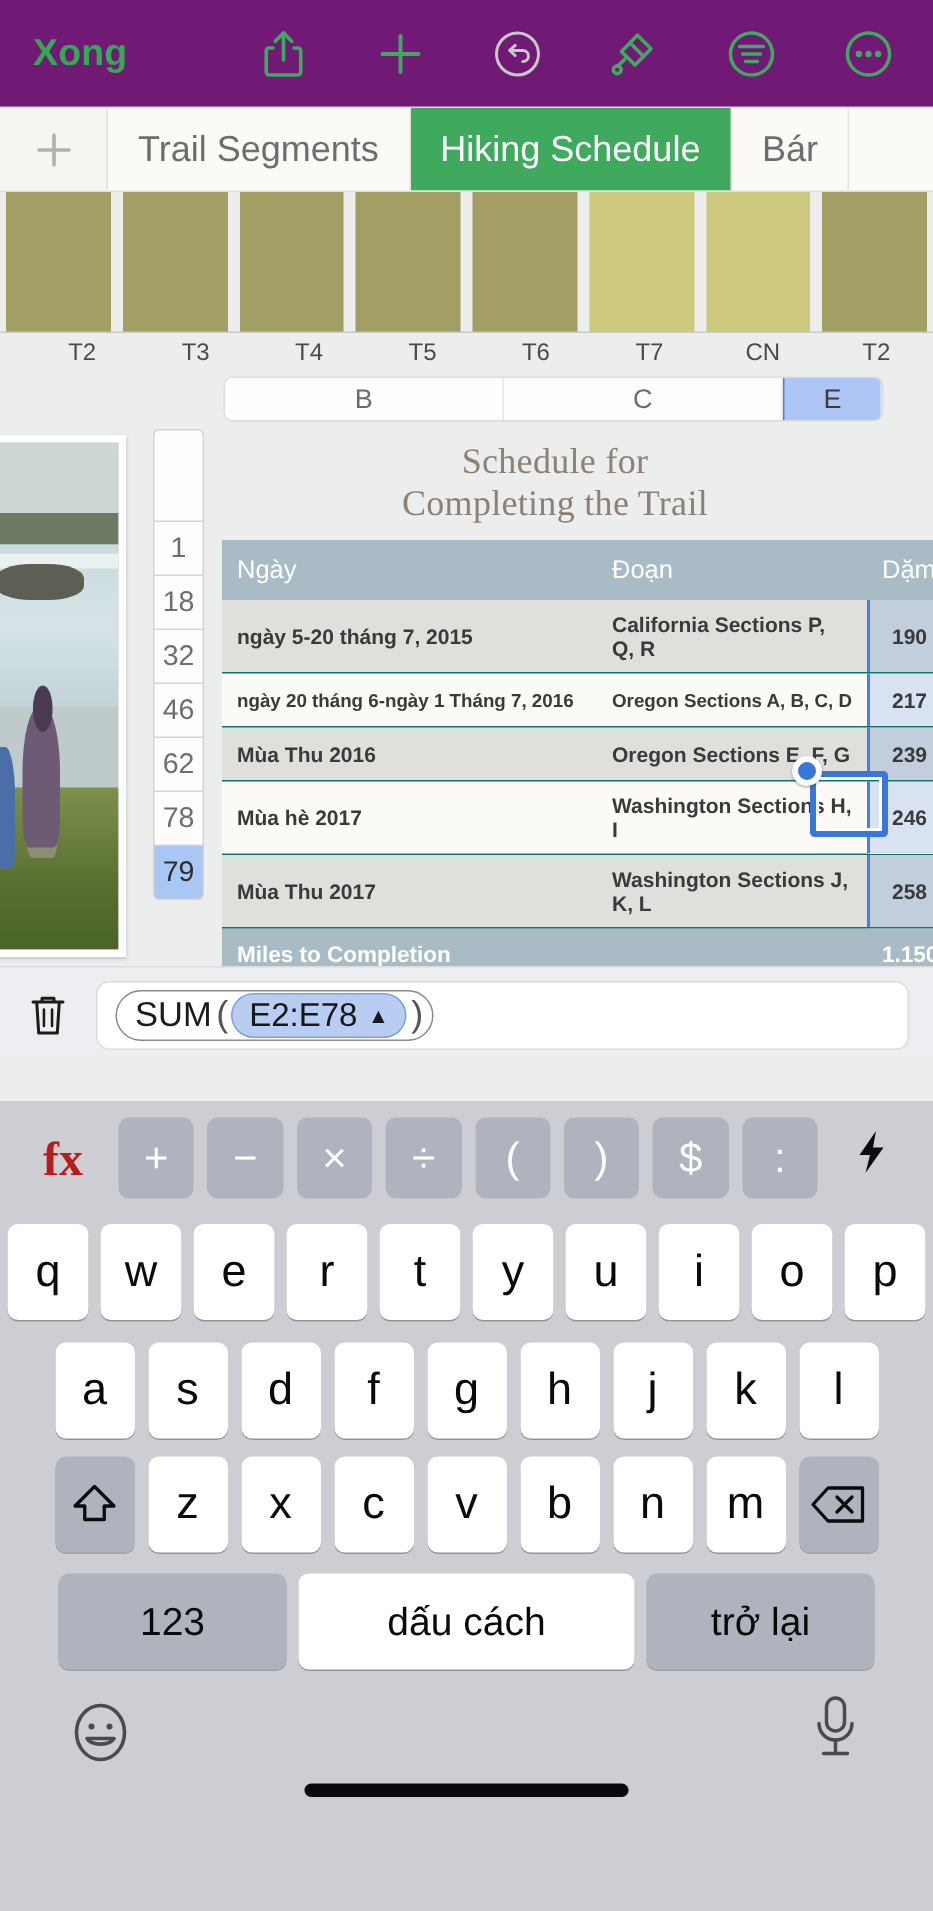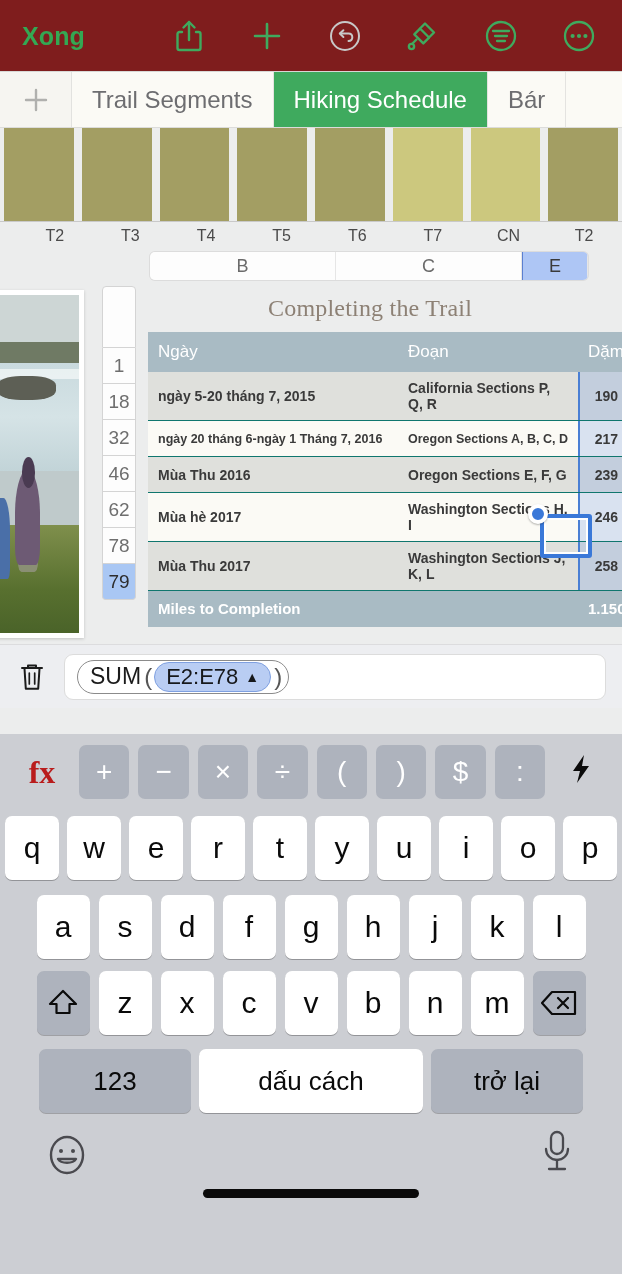"Xong" .toolbar { background: #7f1d1d -> #701a75 }
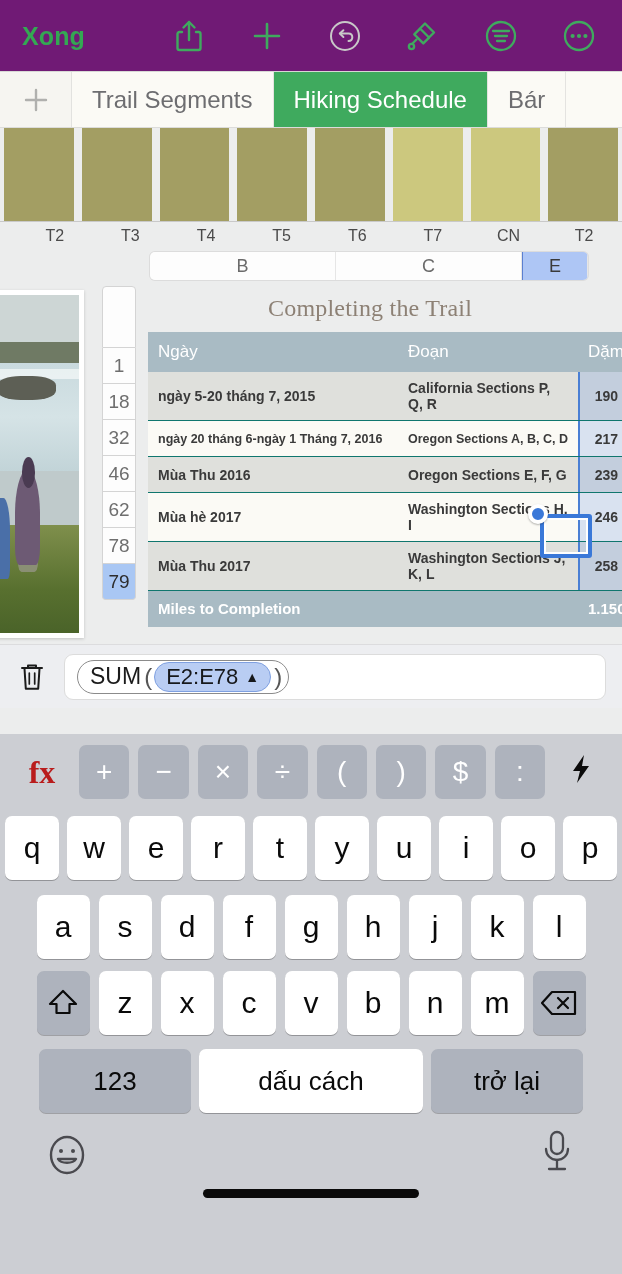"Schedule for" div { html: none -> <div>Schedule for</div> }
